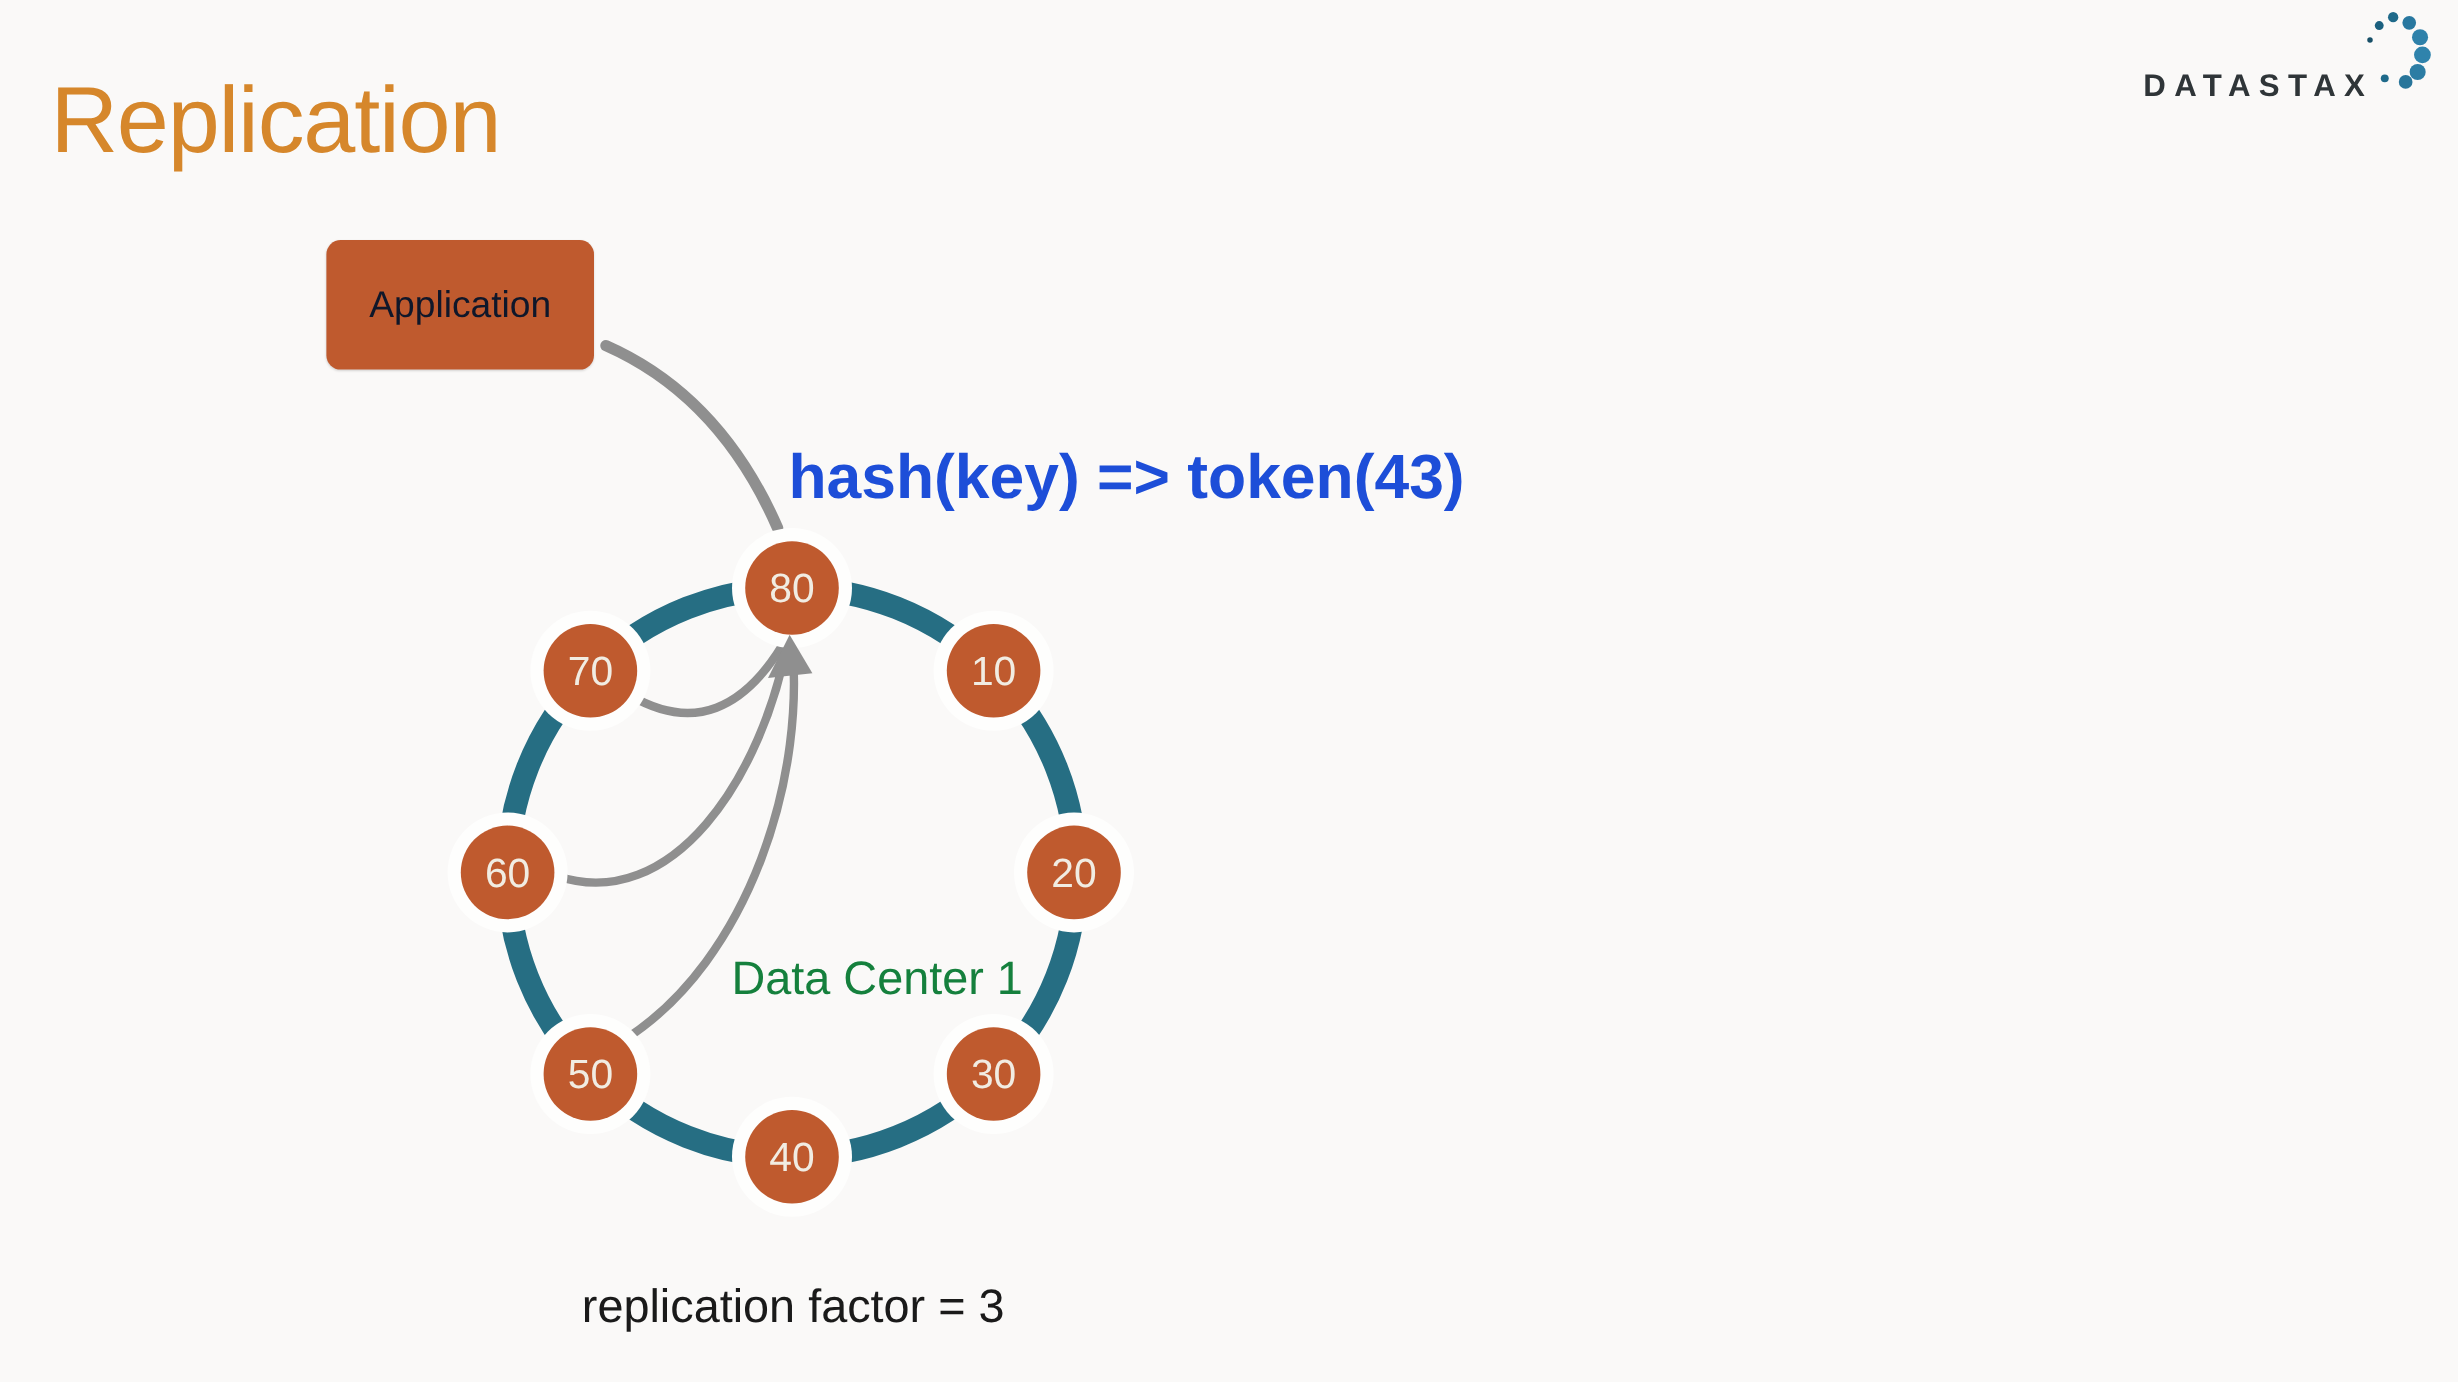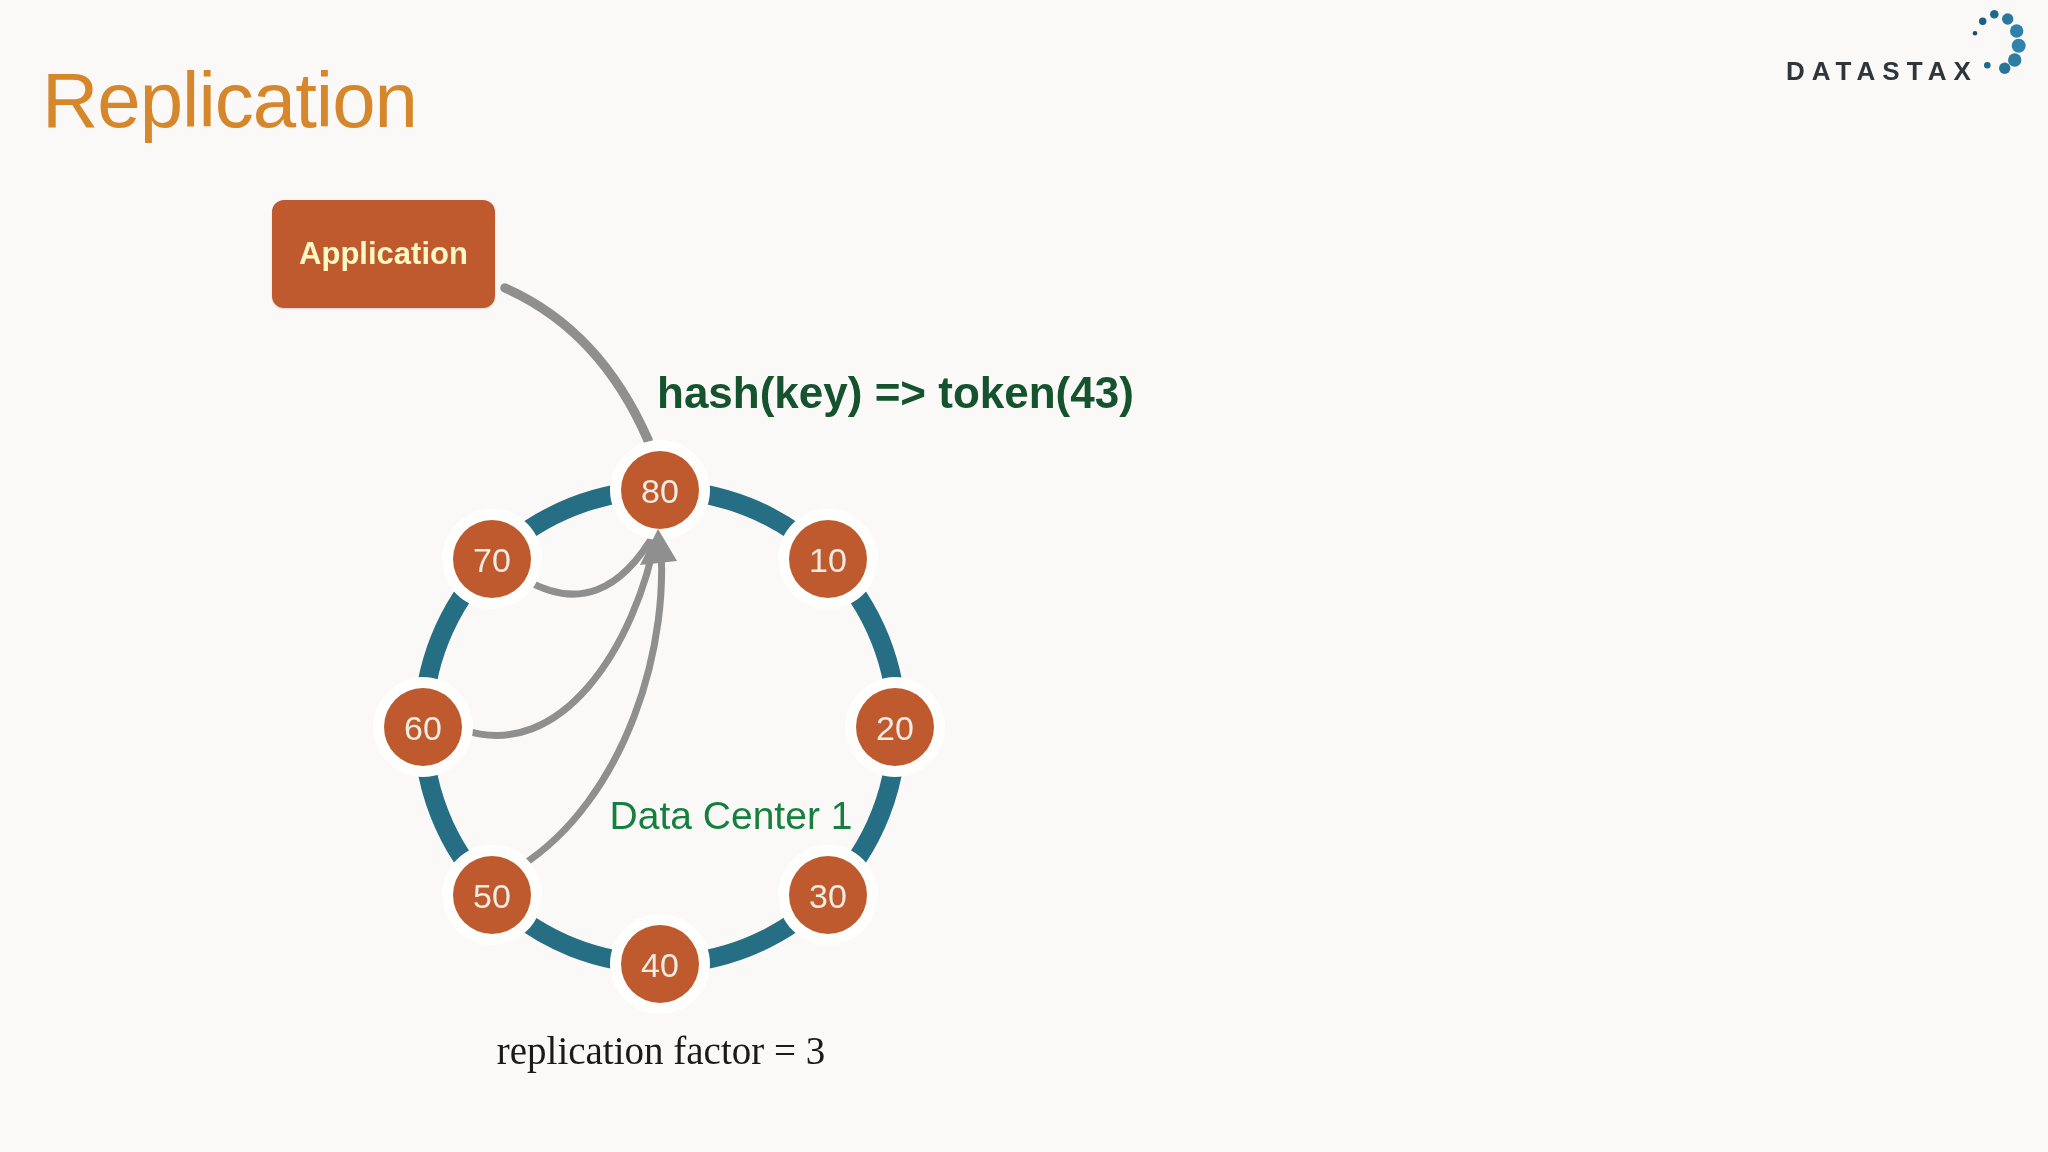"Application" .app-box span { color: #fef9c3 -> #0f172a; font-weight: 700 -> 400 }
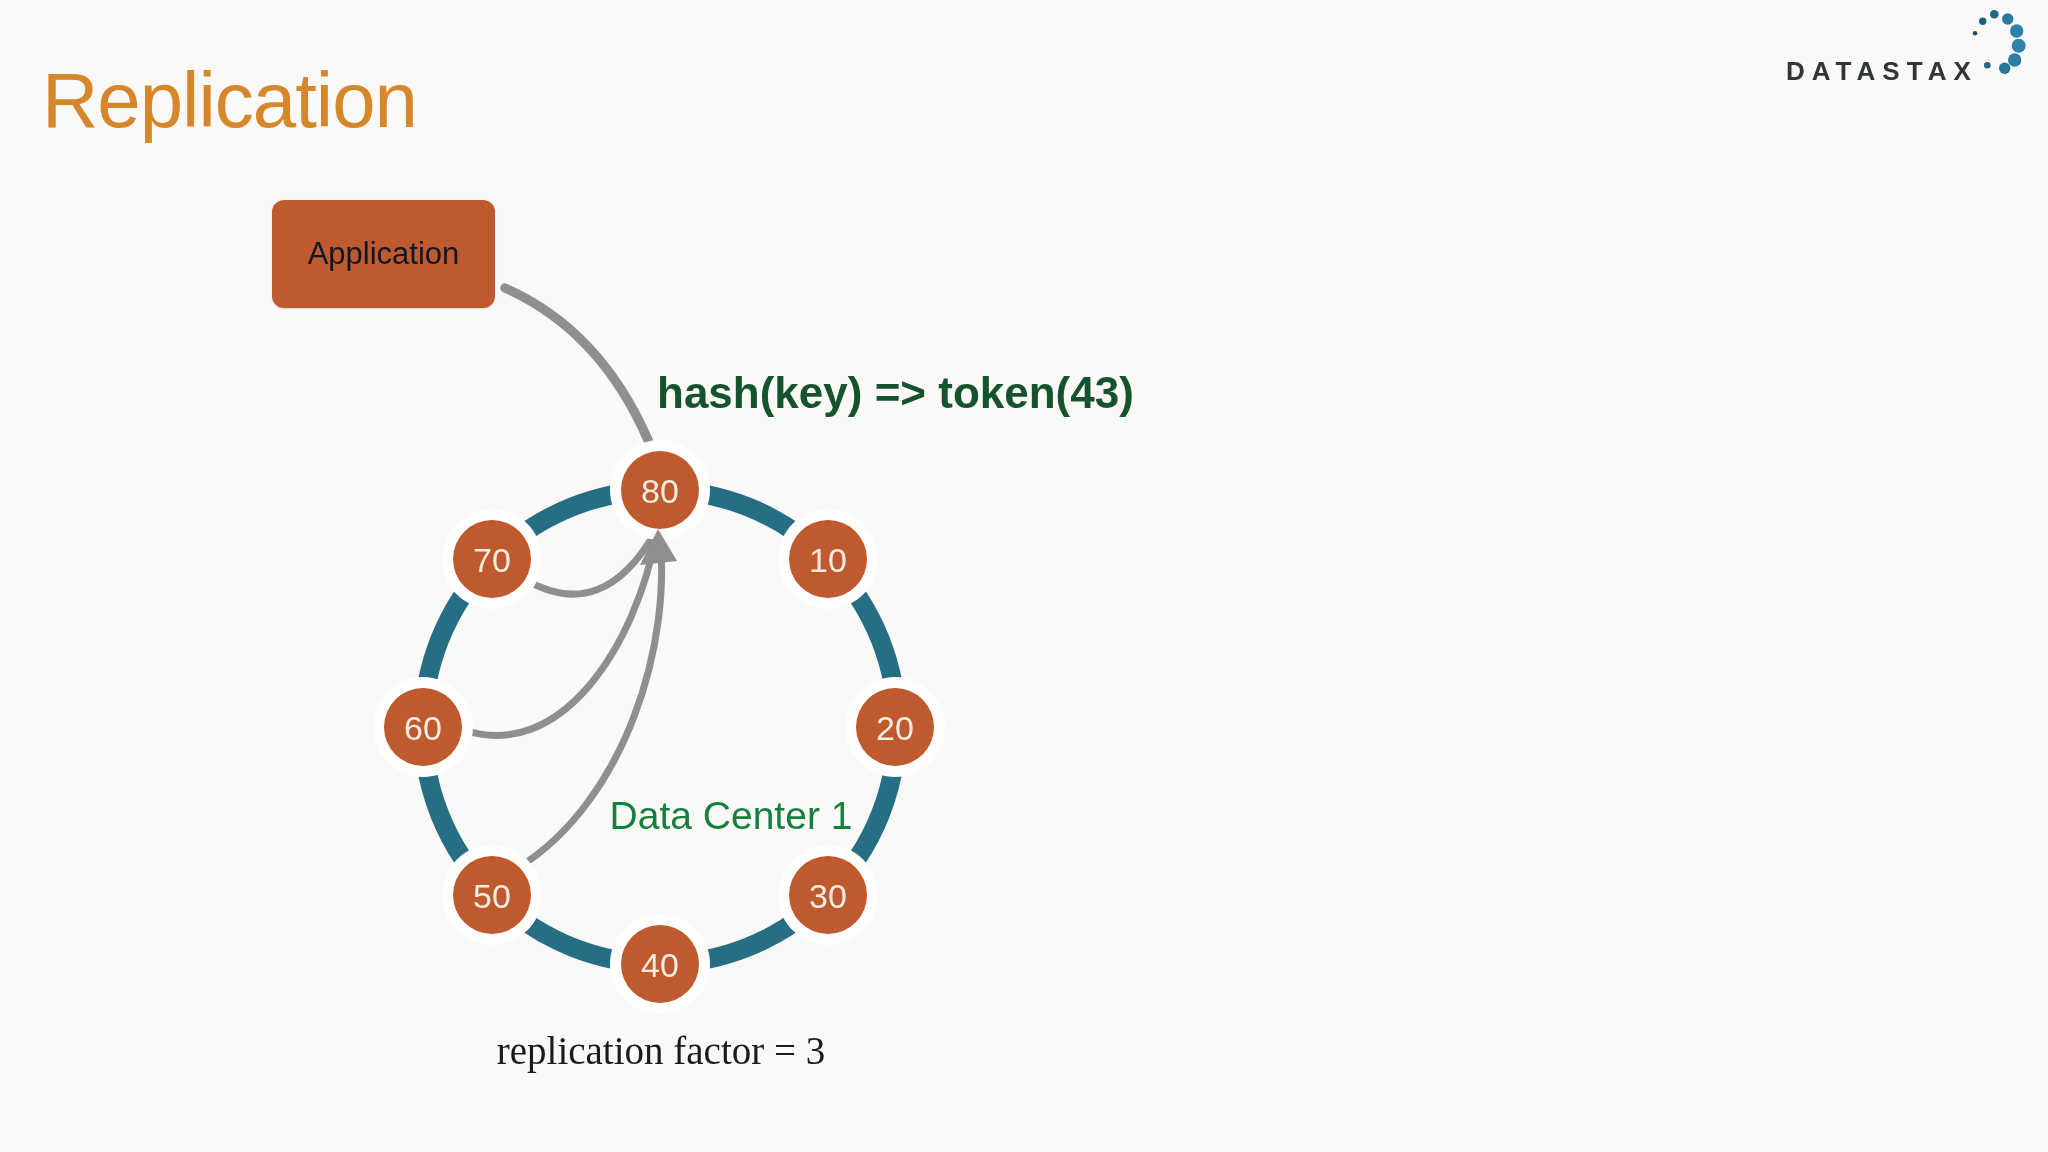"hash(key) => token(43)" .hash-label { color: #14532d -> #1d4ed8; font-size: 44px -> 52px }
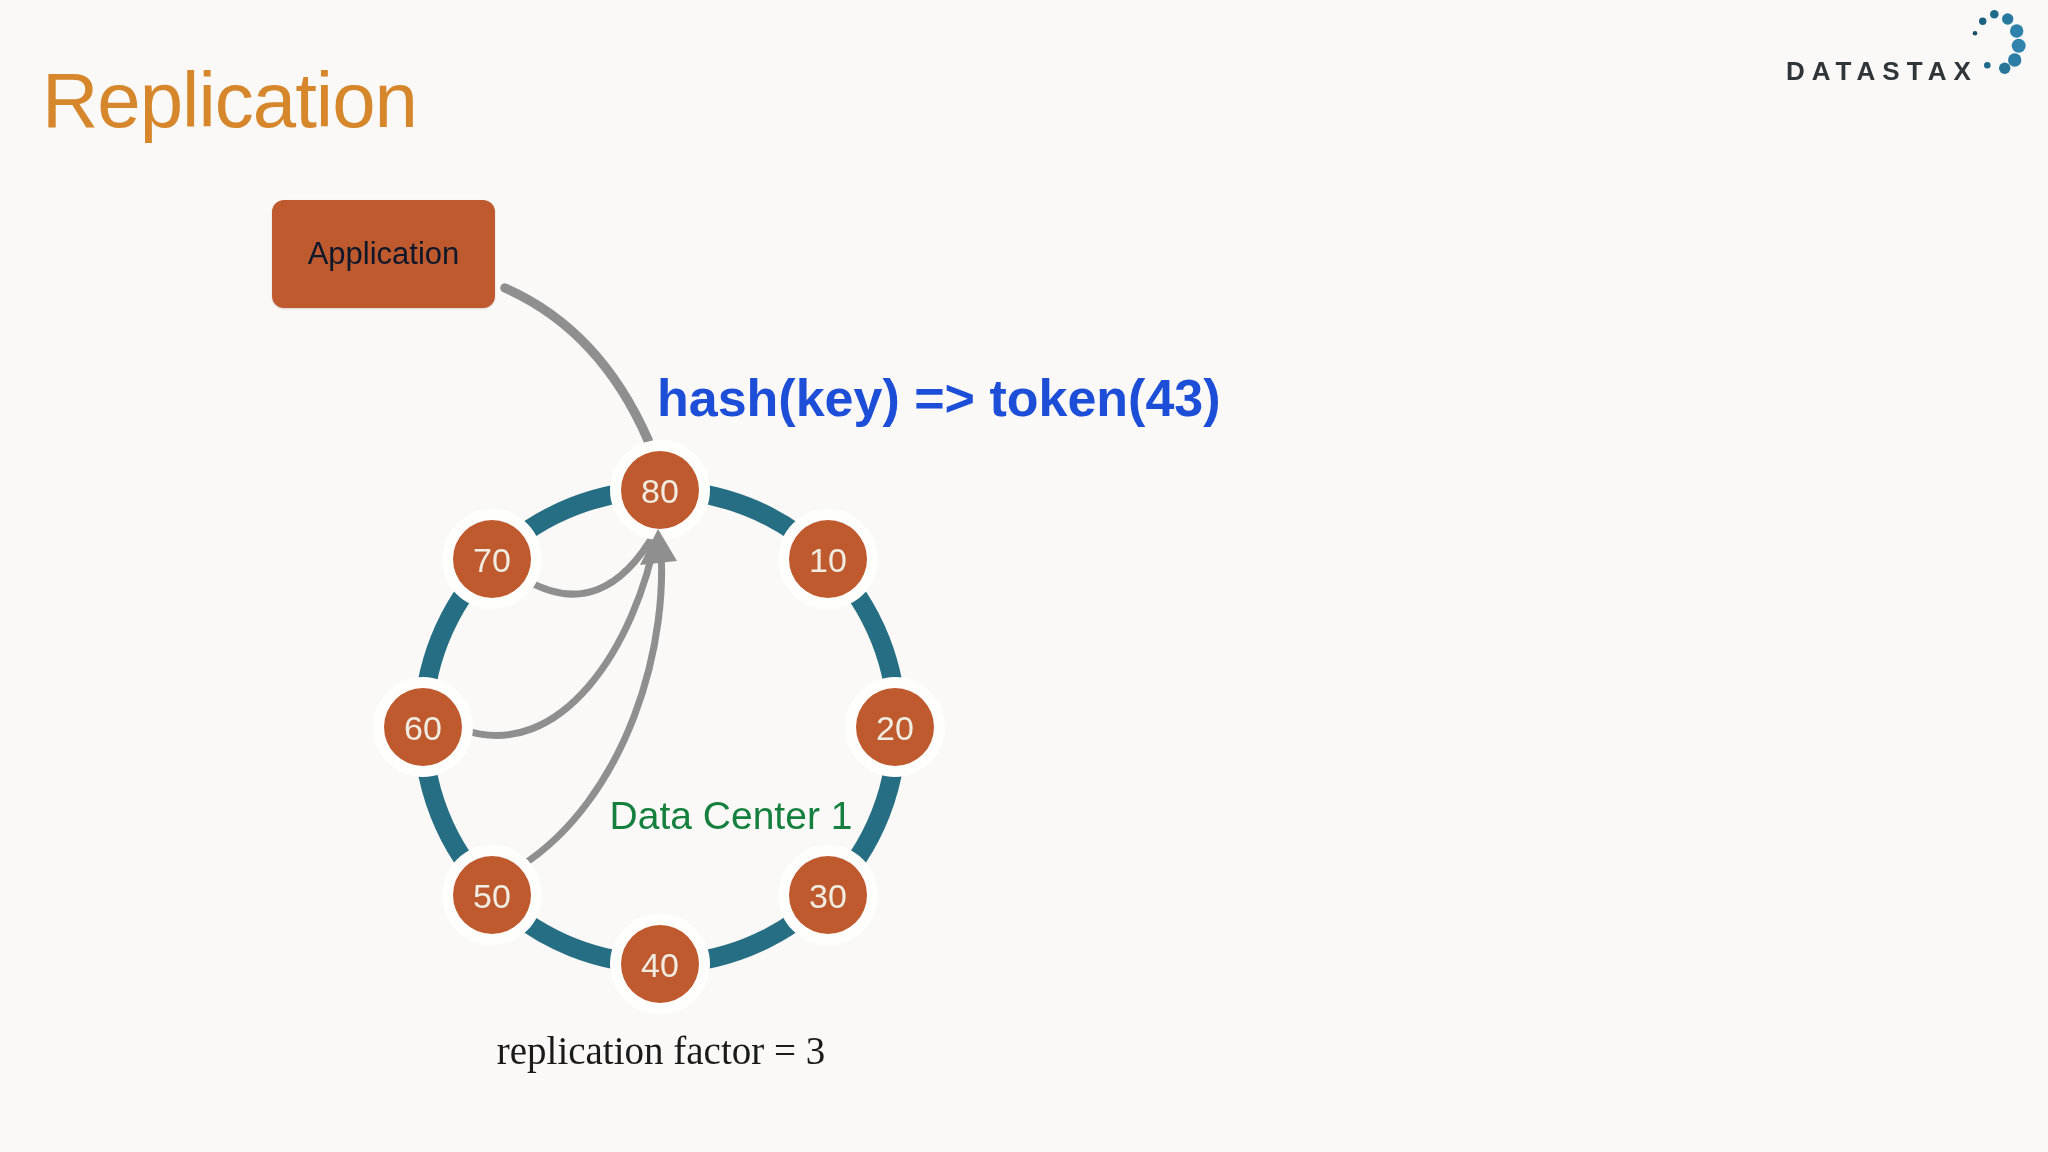"replication factor = 3" .rf-label { font-family: Liberation Serif, serif -> none; top: 1028px -> 1068px }
